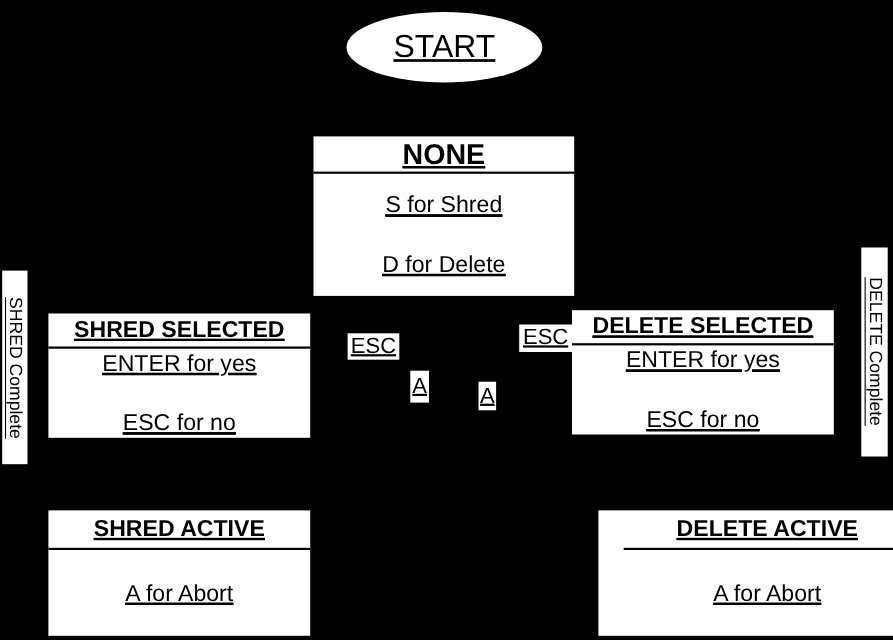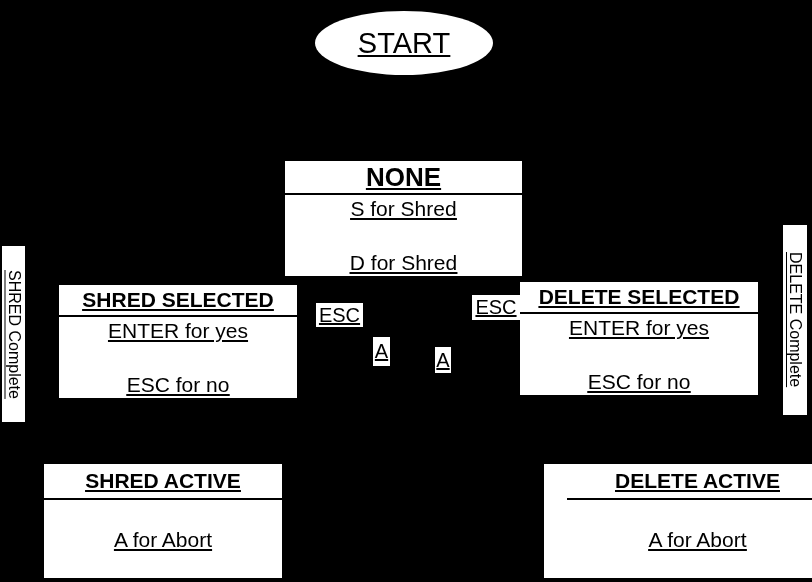"NONE" .none-box { height: 115px -> 145px; margin-top: 37px -> none }
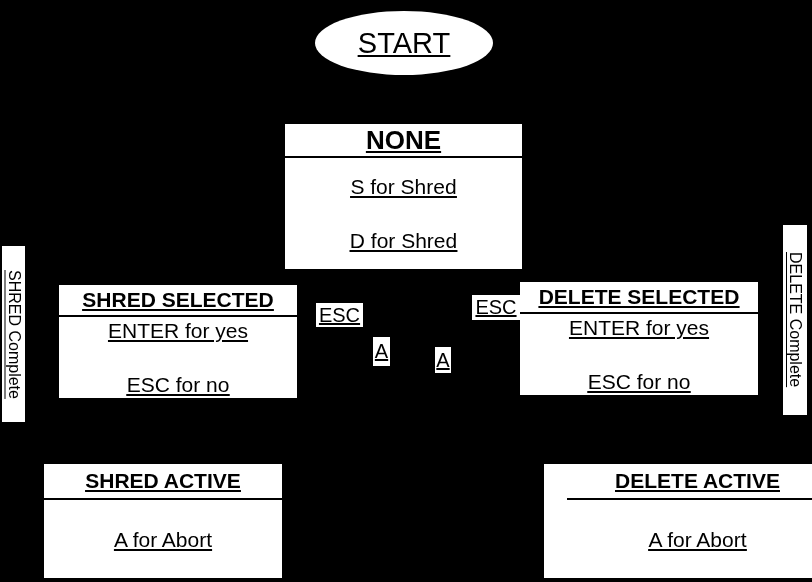"D for Shred" div.state-line { text: Shred -> Delete }
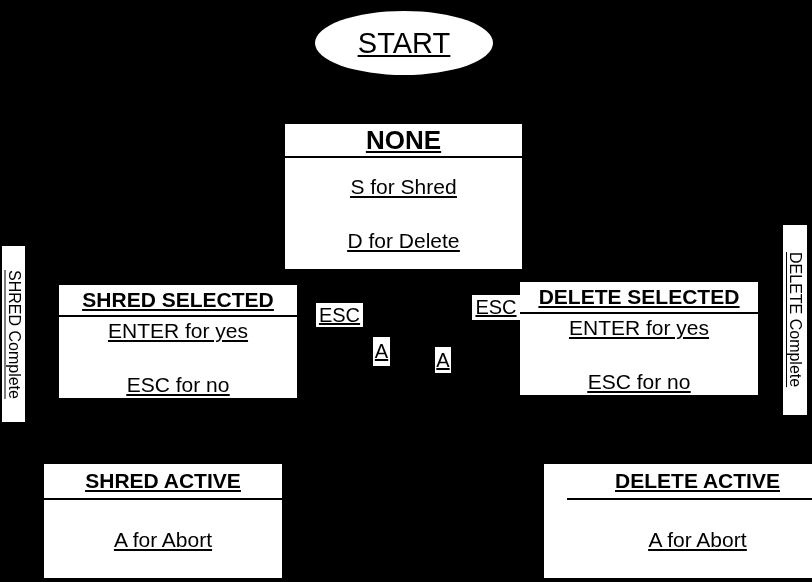"SHRED SELECTED" .shred-selected-box { left: 59px -> 44px }
